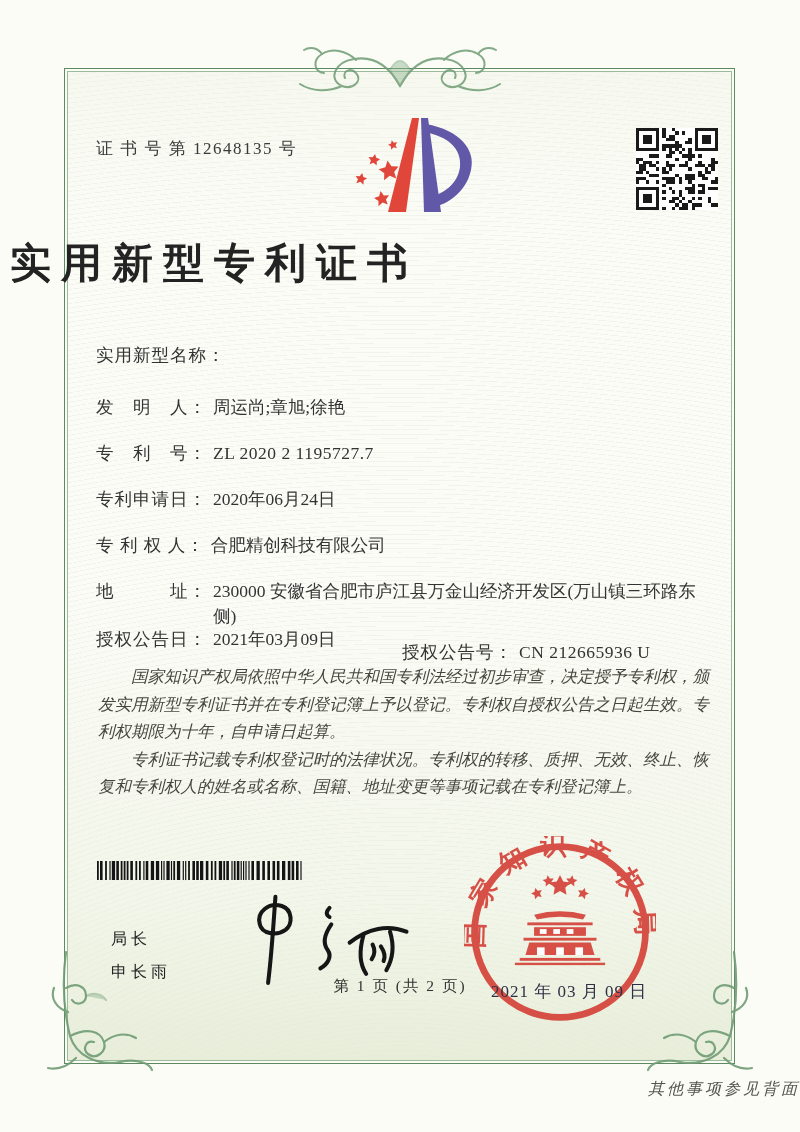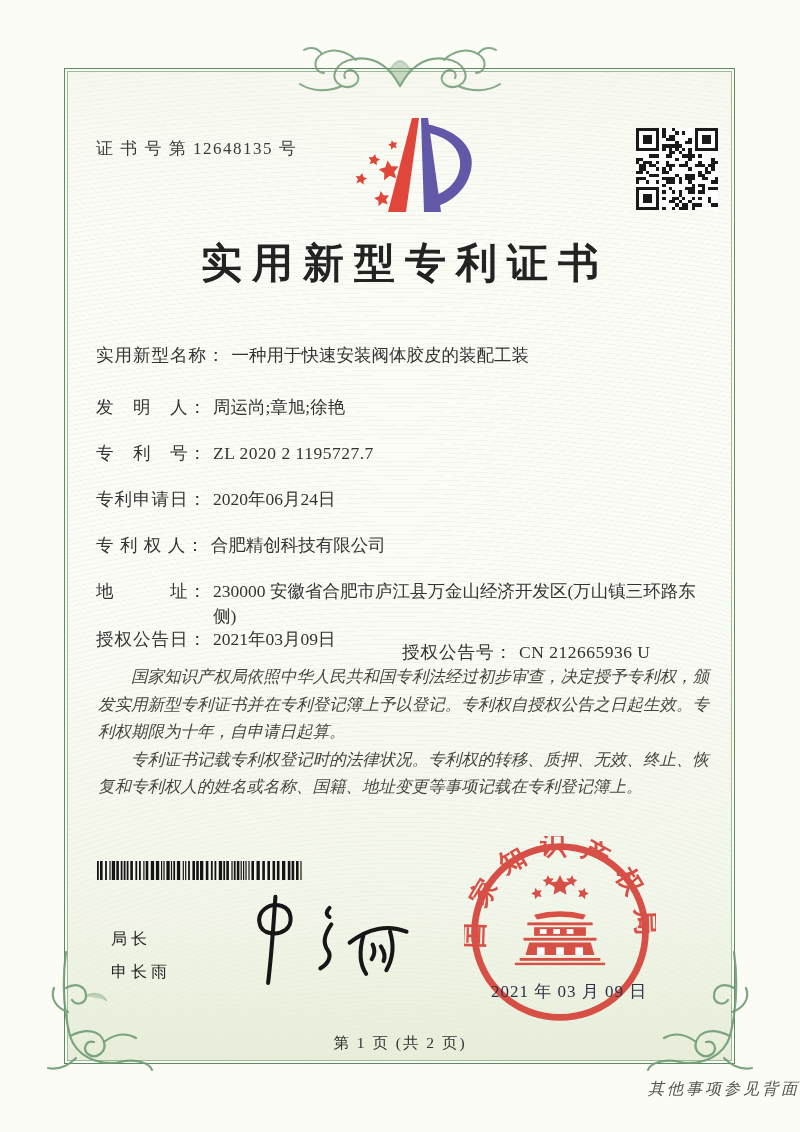"实用新型专利证书" .title { text-align: center -> none }
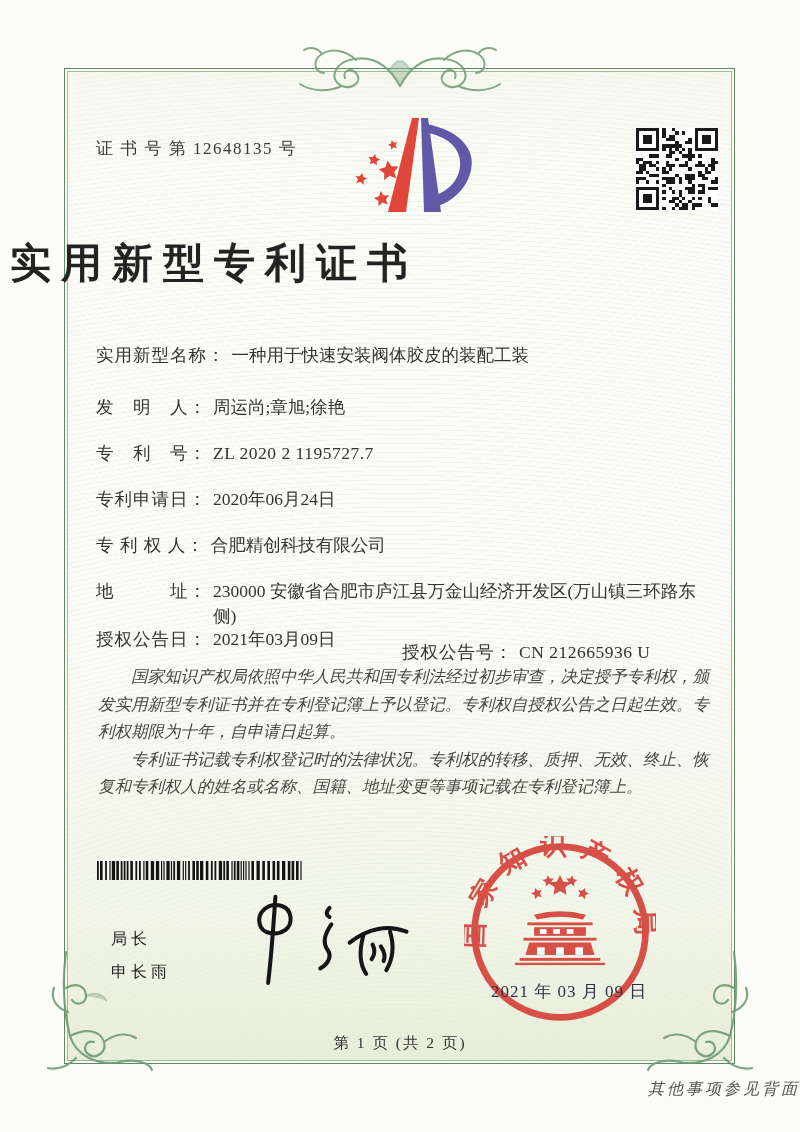"一种用于快速安装阀体胶皮的装配工装" span.val { html: <span>一种用于快速安装阀体胶皮的装配工装</span> -> none }
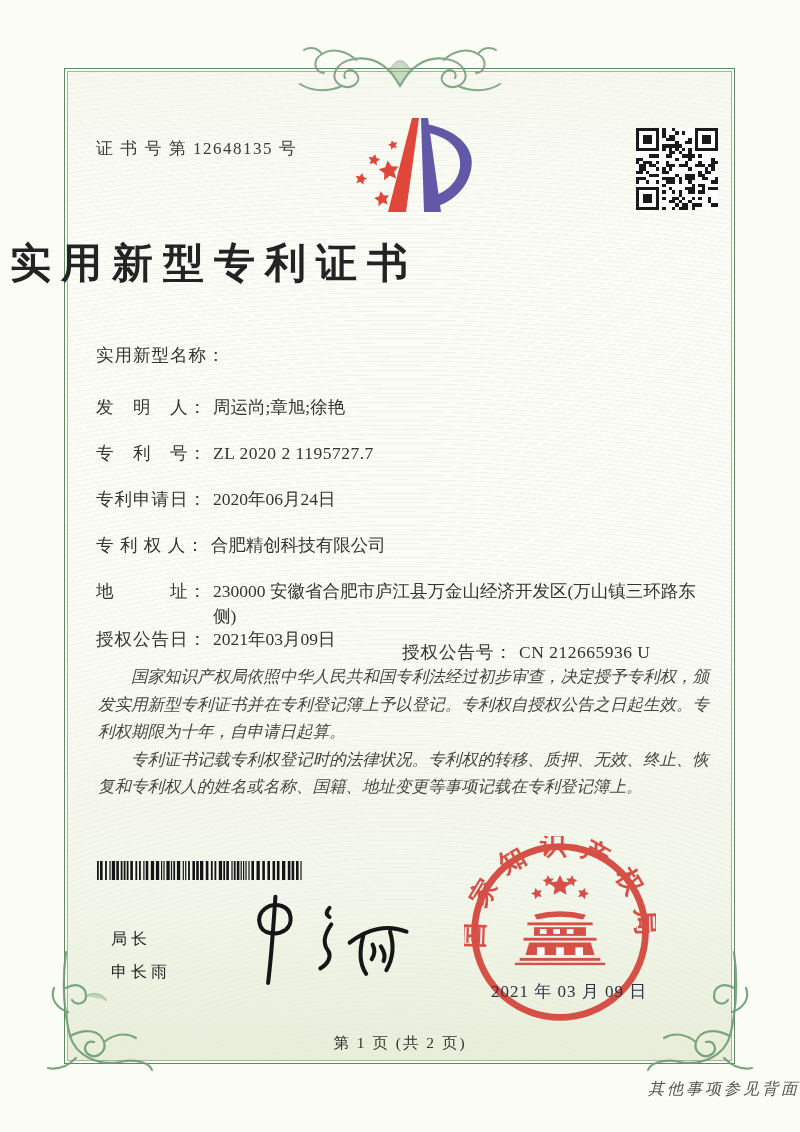"第 1 页 (共 2" .page-ind { top: 1033px -> 976px }
